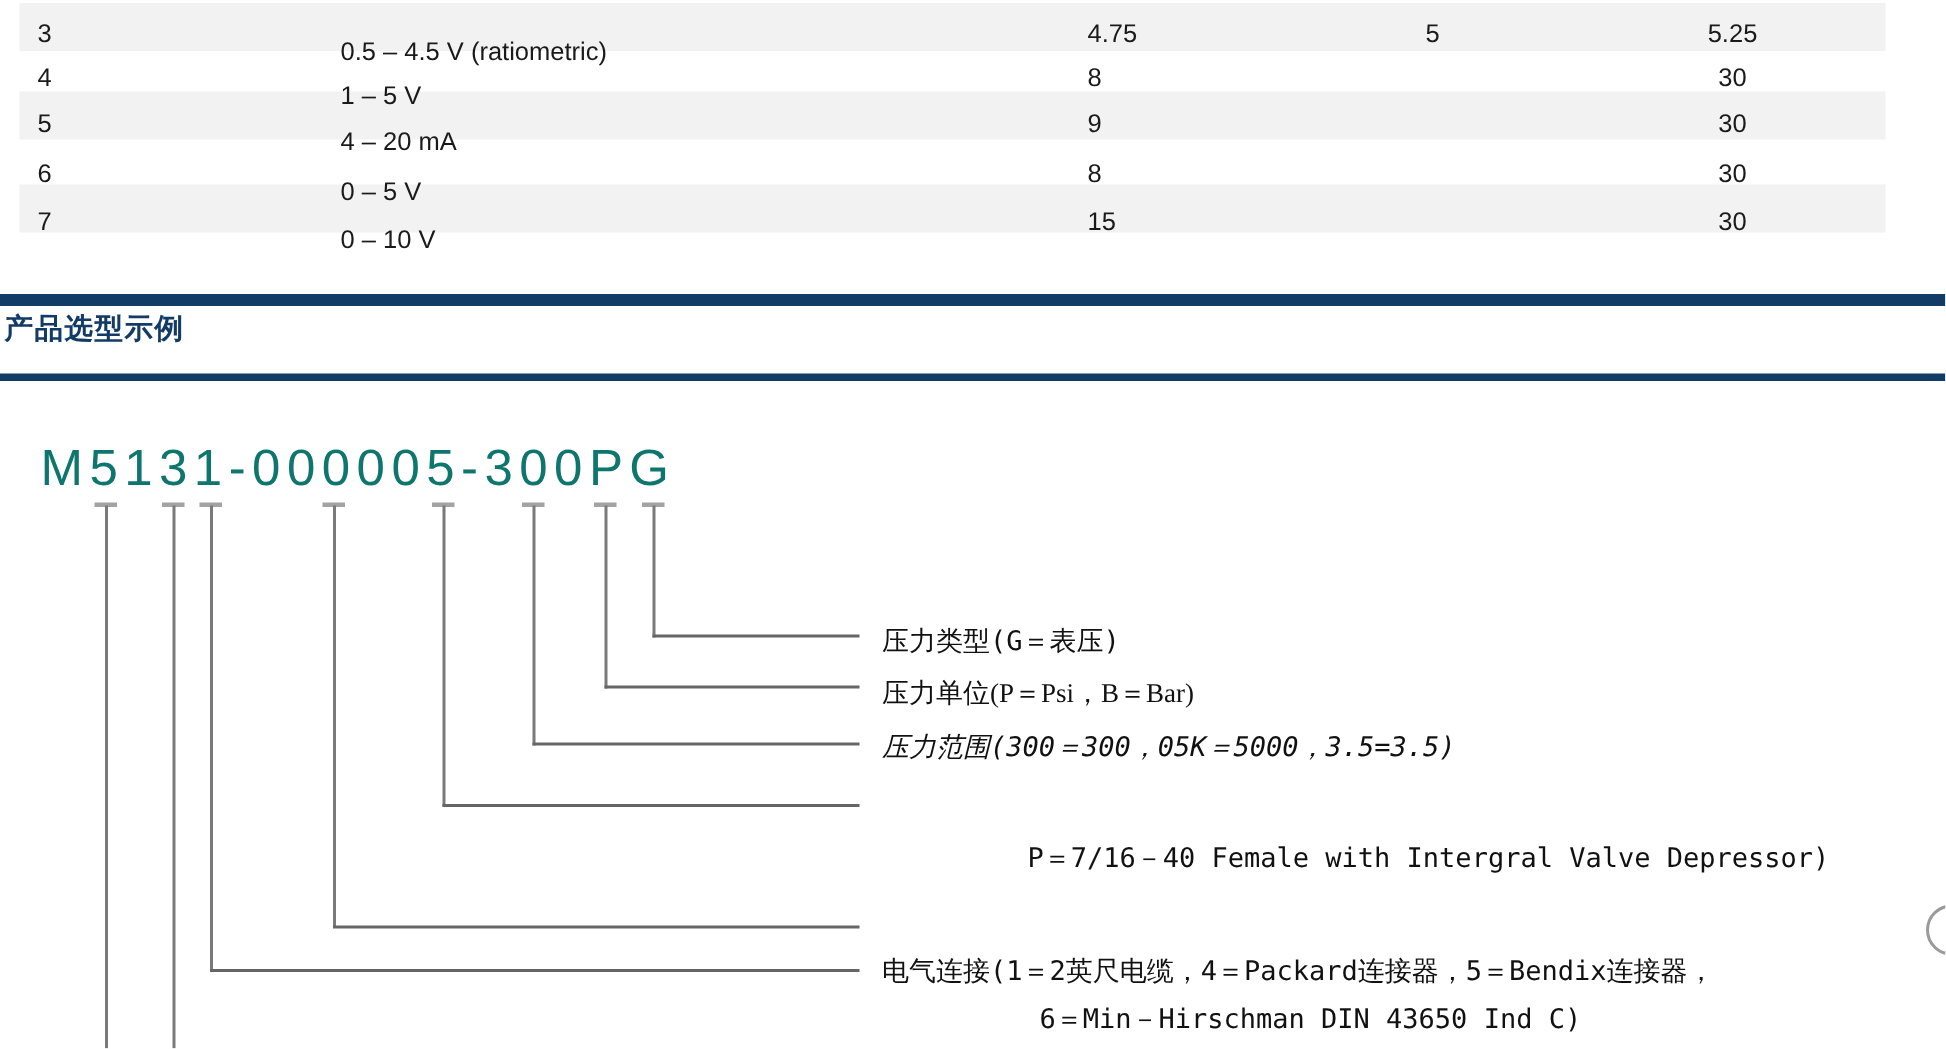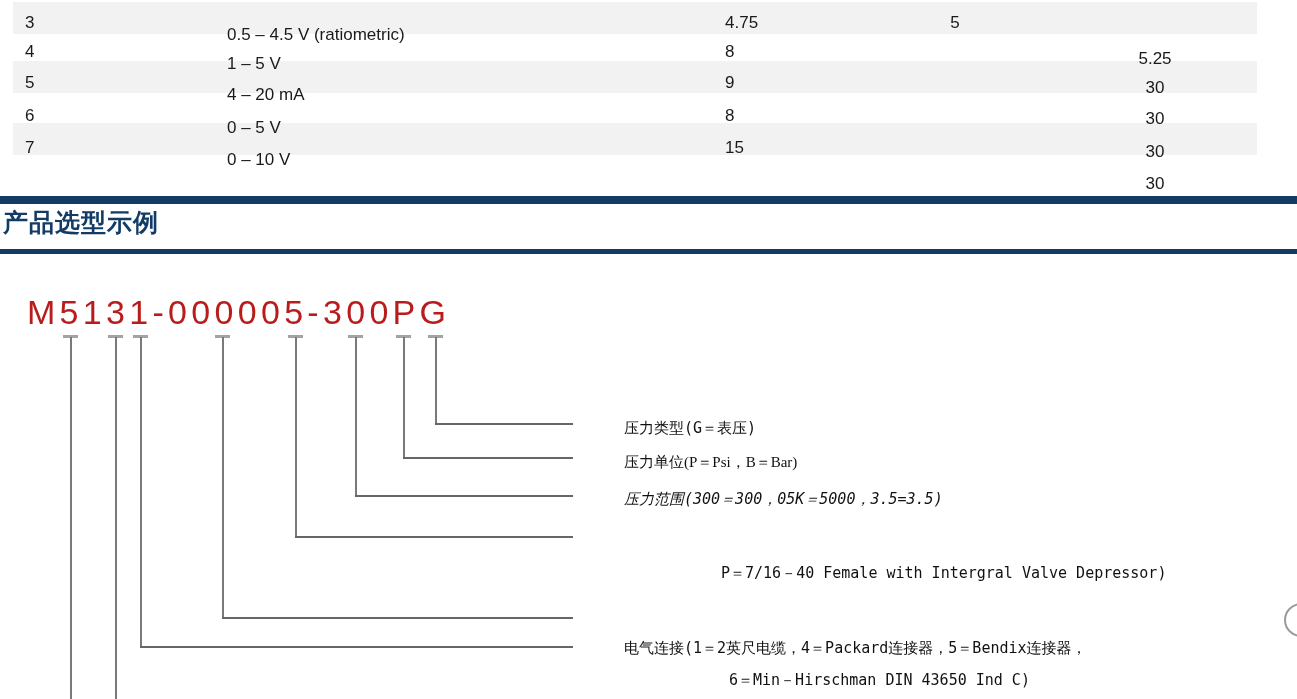"5.25" .c5 { margin-top: 36px -> none }
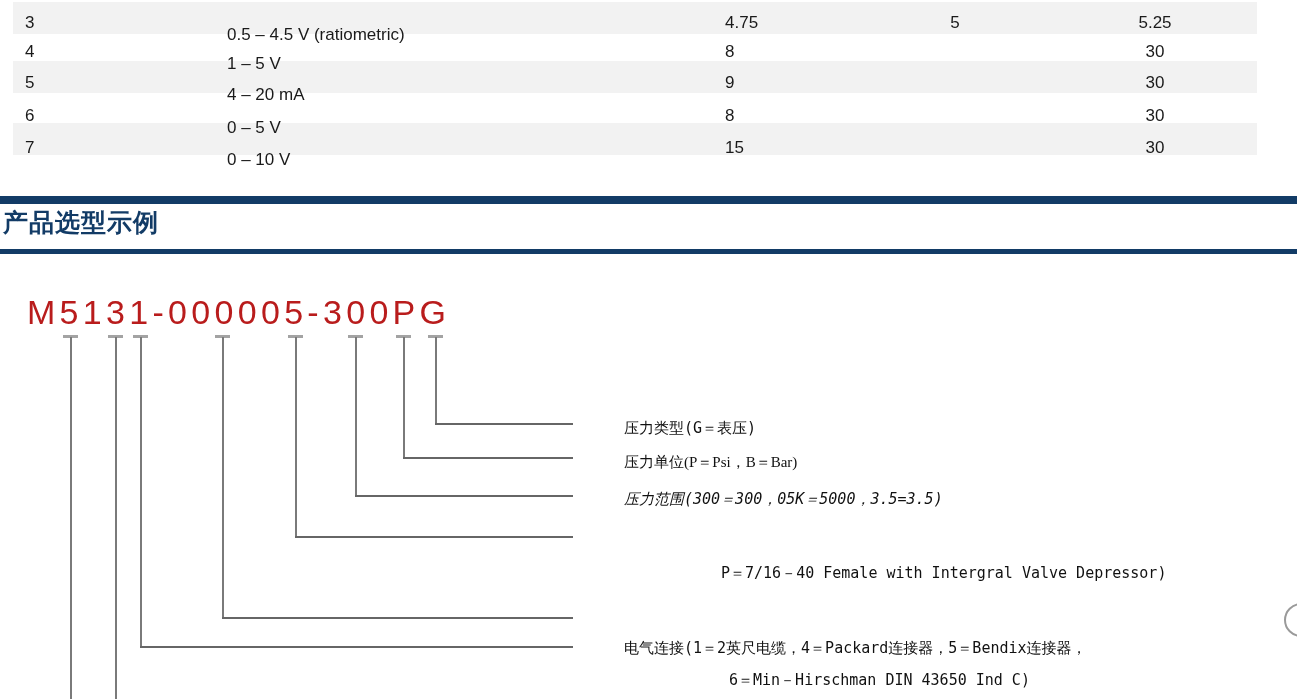"产品选型示例" .section-title { font-size: 25px -> 19px }
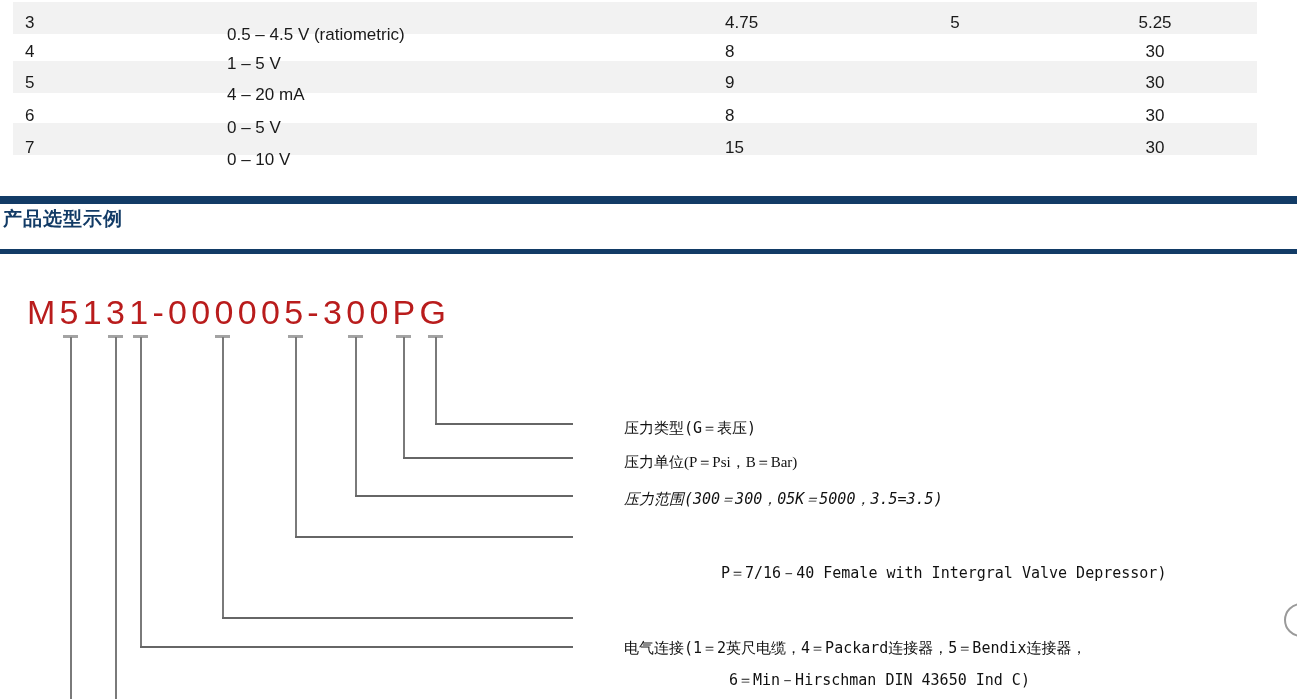"M5131-000005-300PG" .part-number { color: #b91c1c -> #0f766e }
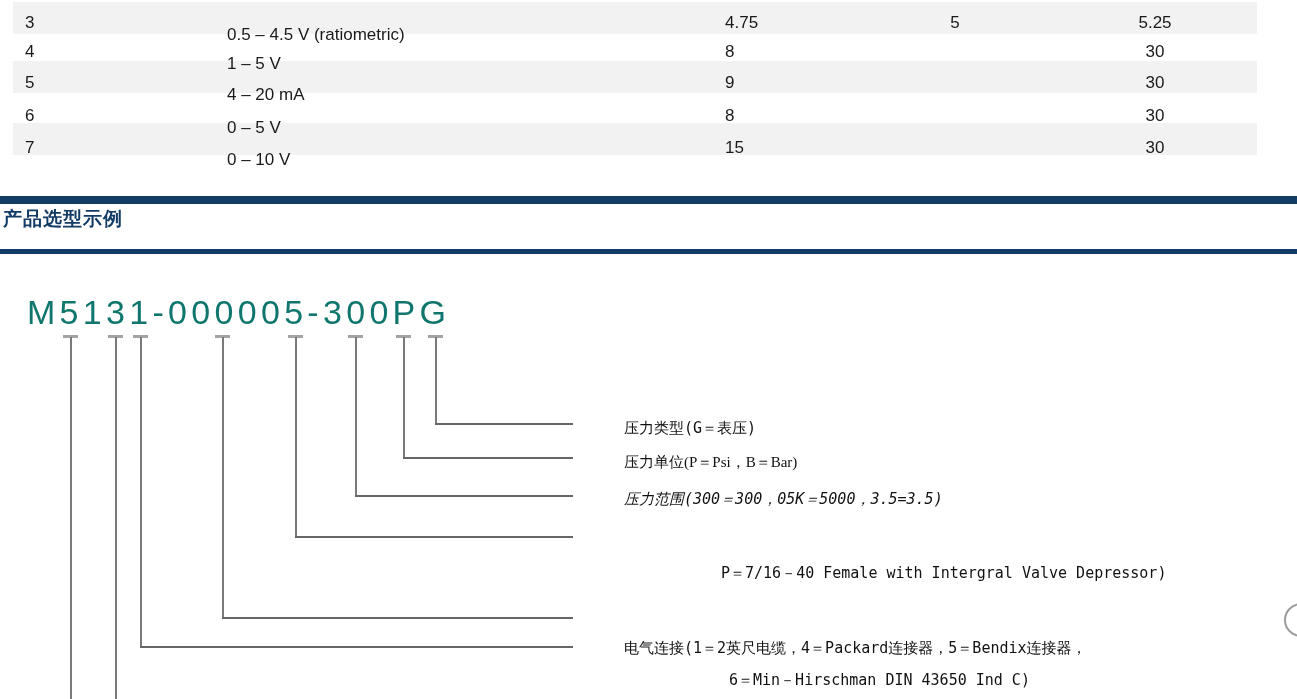"压力类型(G＝表压)" .callout-label { font-size: 15px -> 18px; margin-left: 36px -> none }
